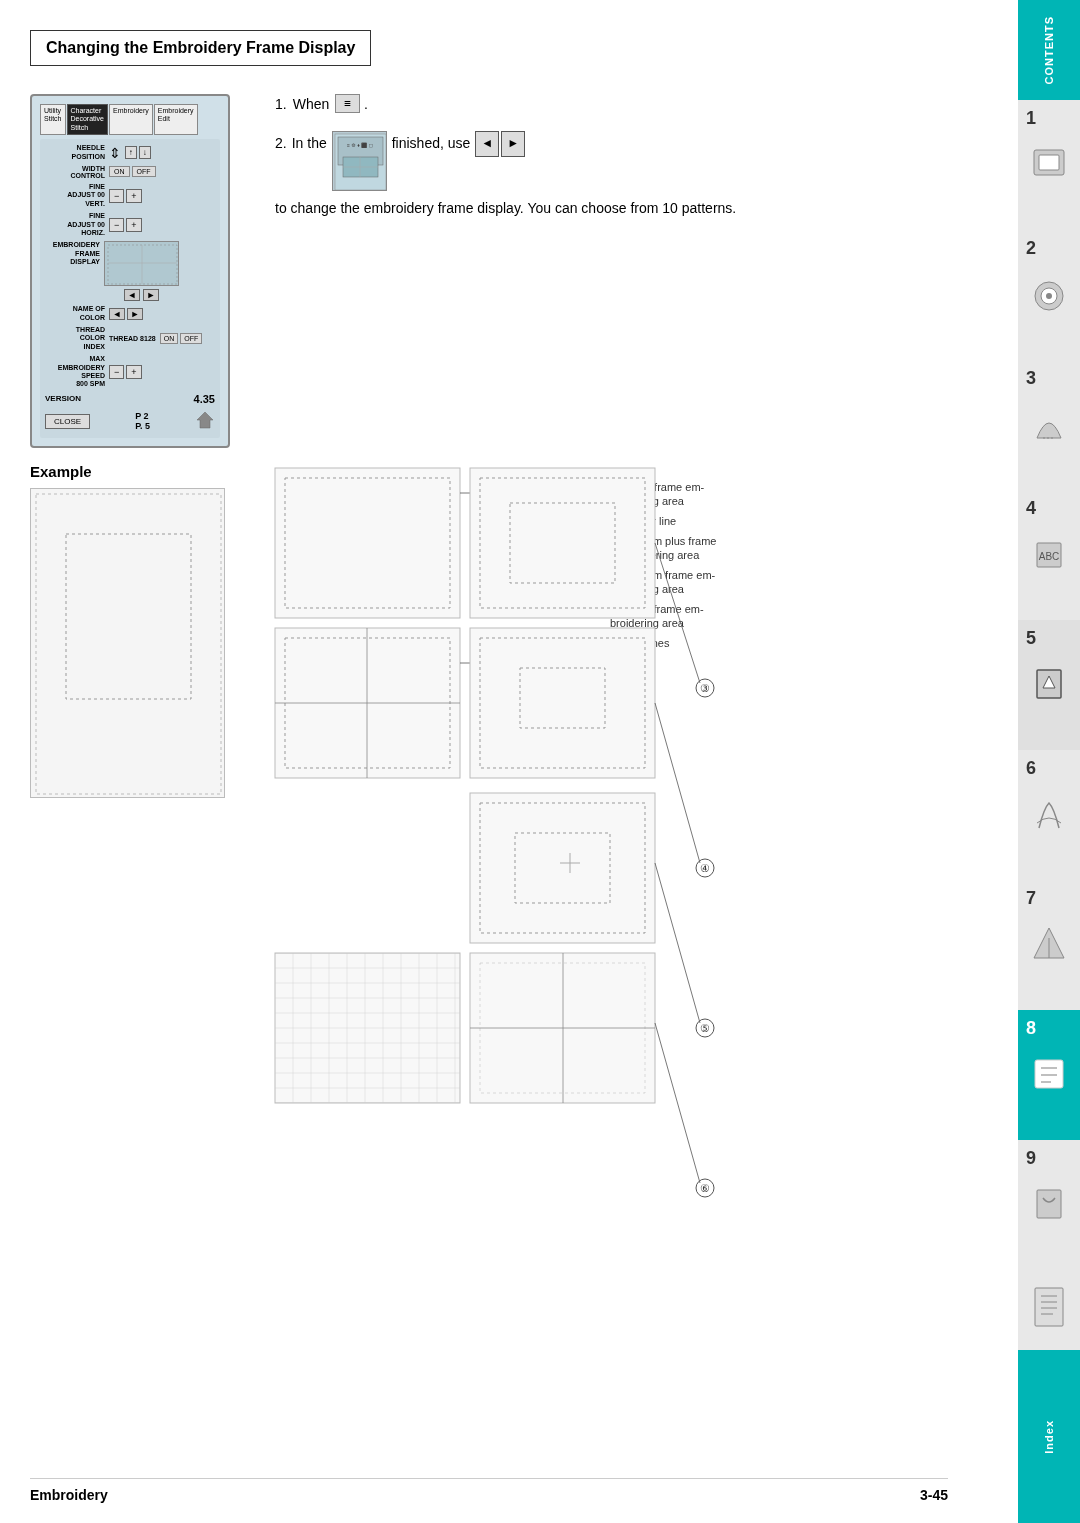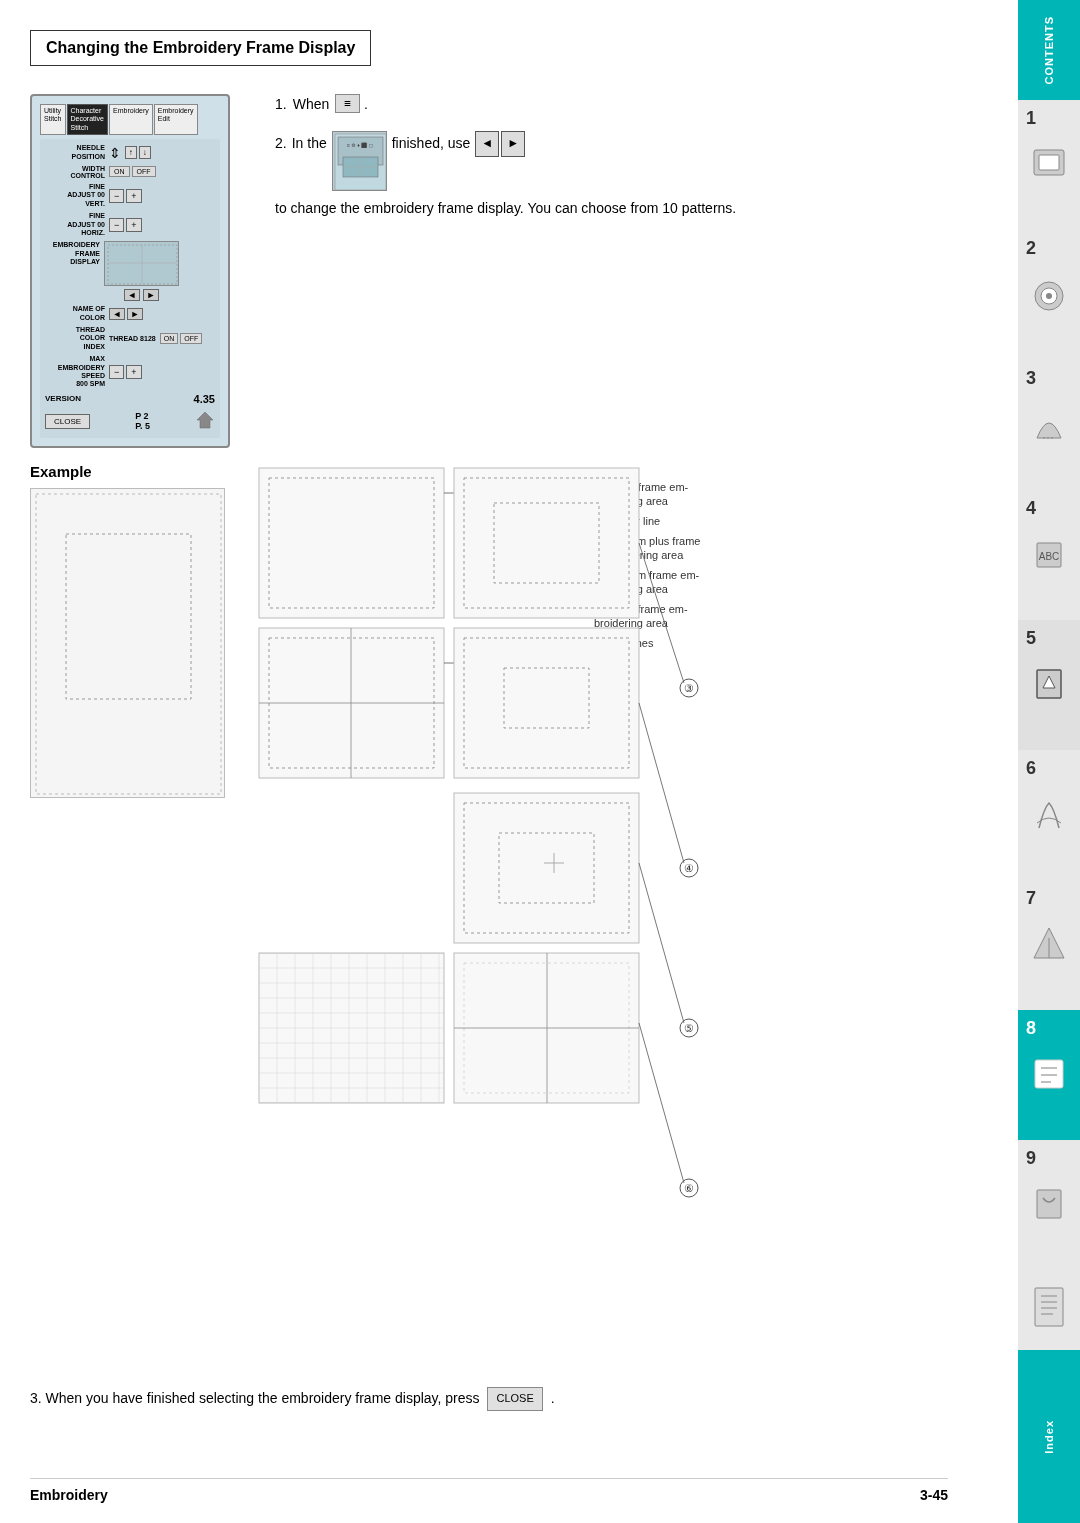"Example" div { gap: 4px -> 20px }
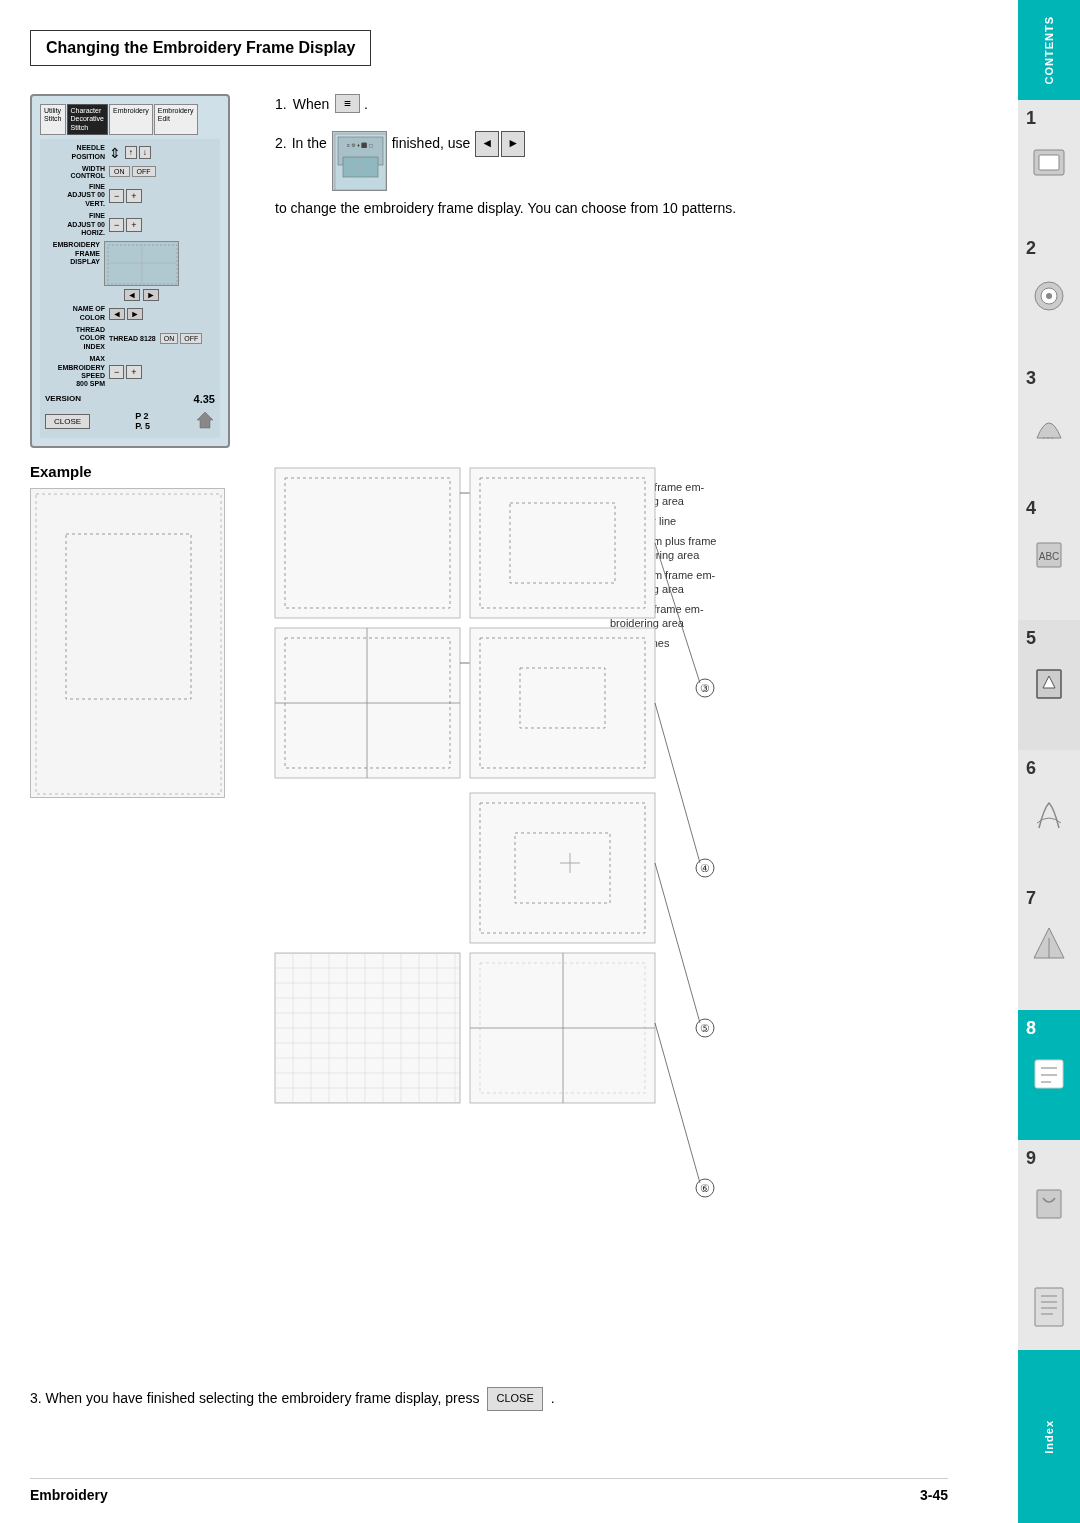"3. When you have finished" div { html: <div> <span>3. </span> <span>When you have finished selecting the embroidery frame display, press</span> <span>CLOSE</span> <span>.</span> </div> -> none }
